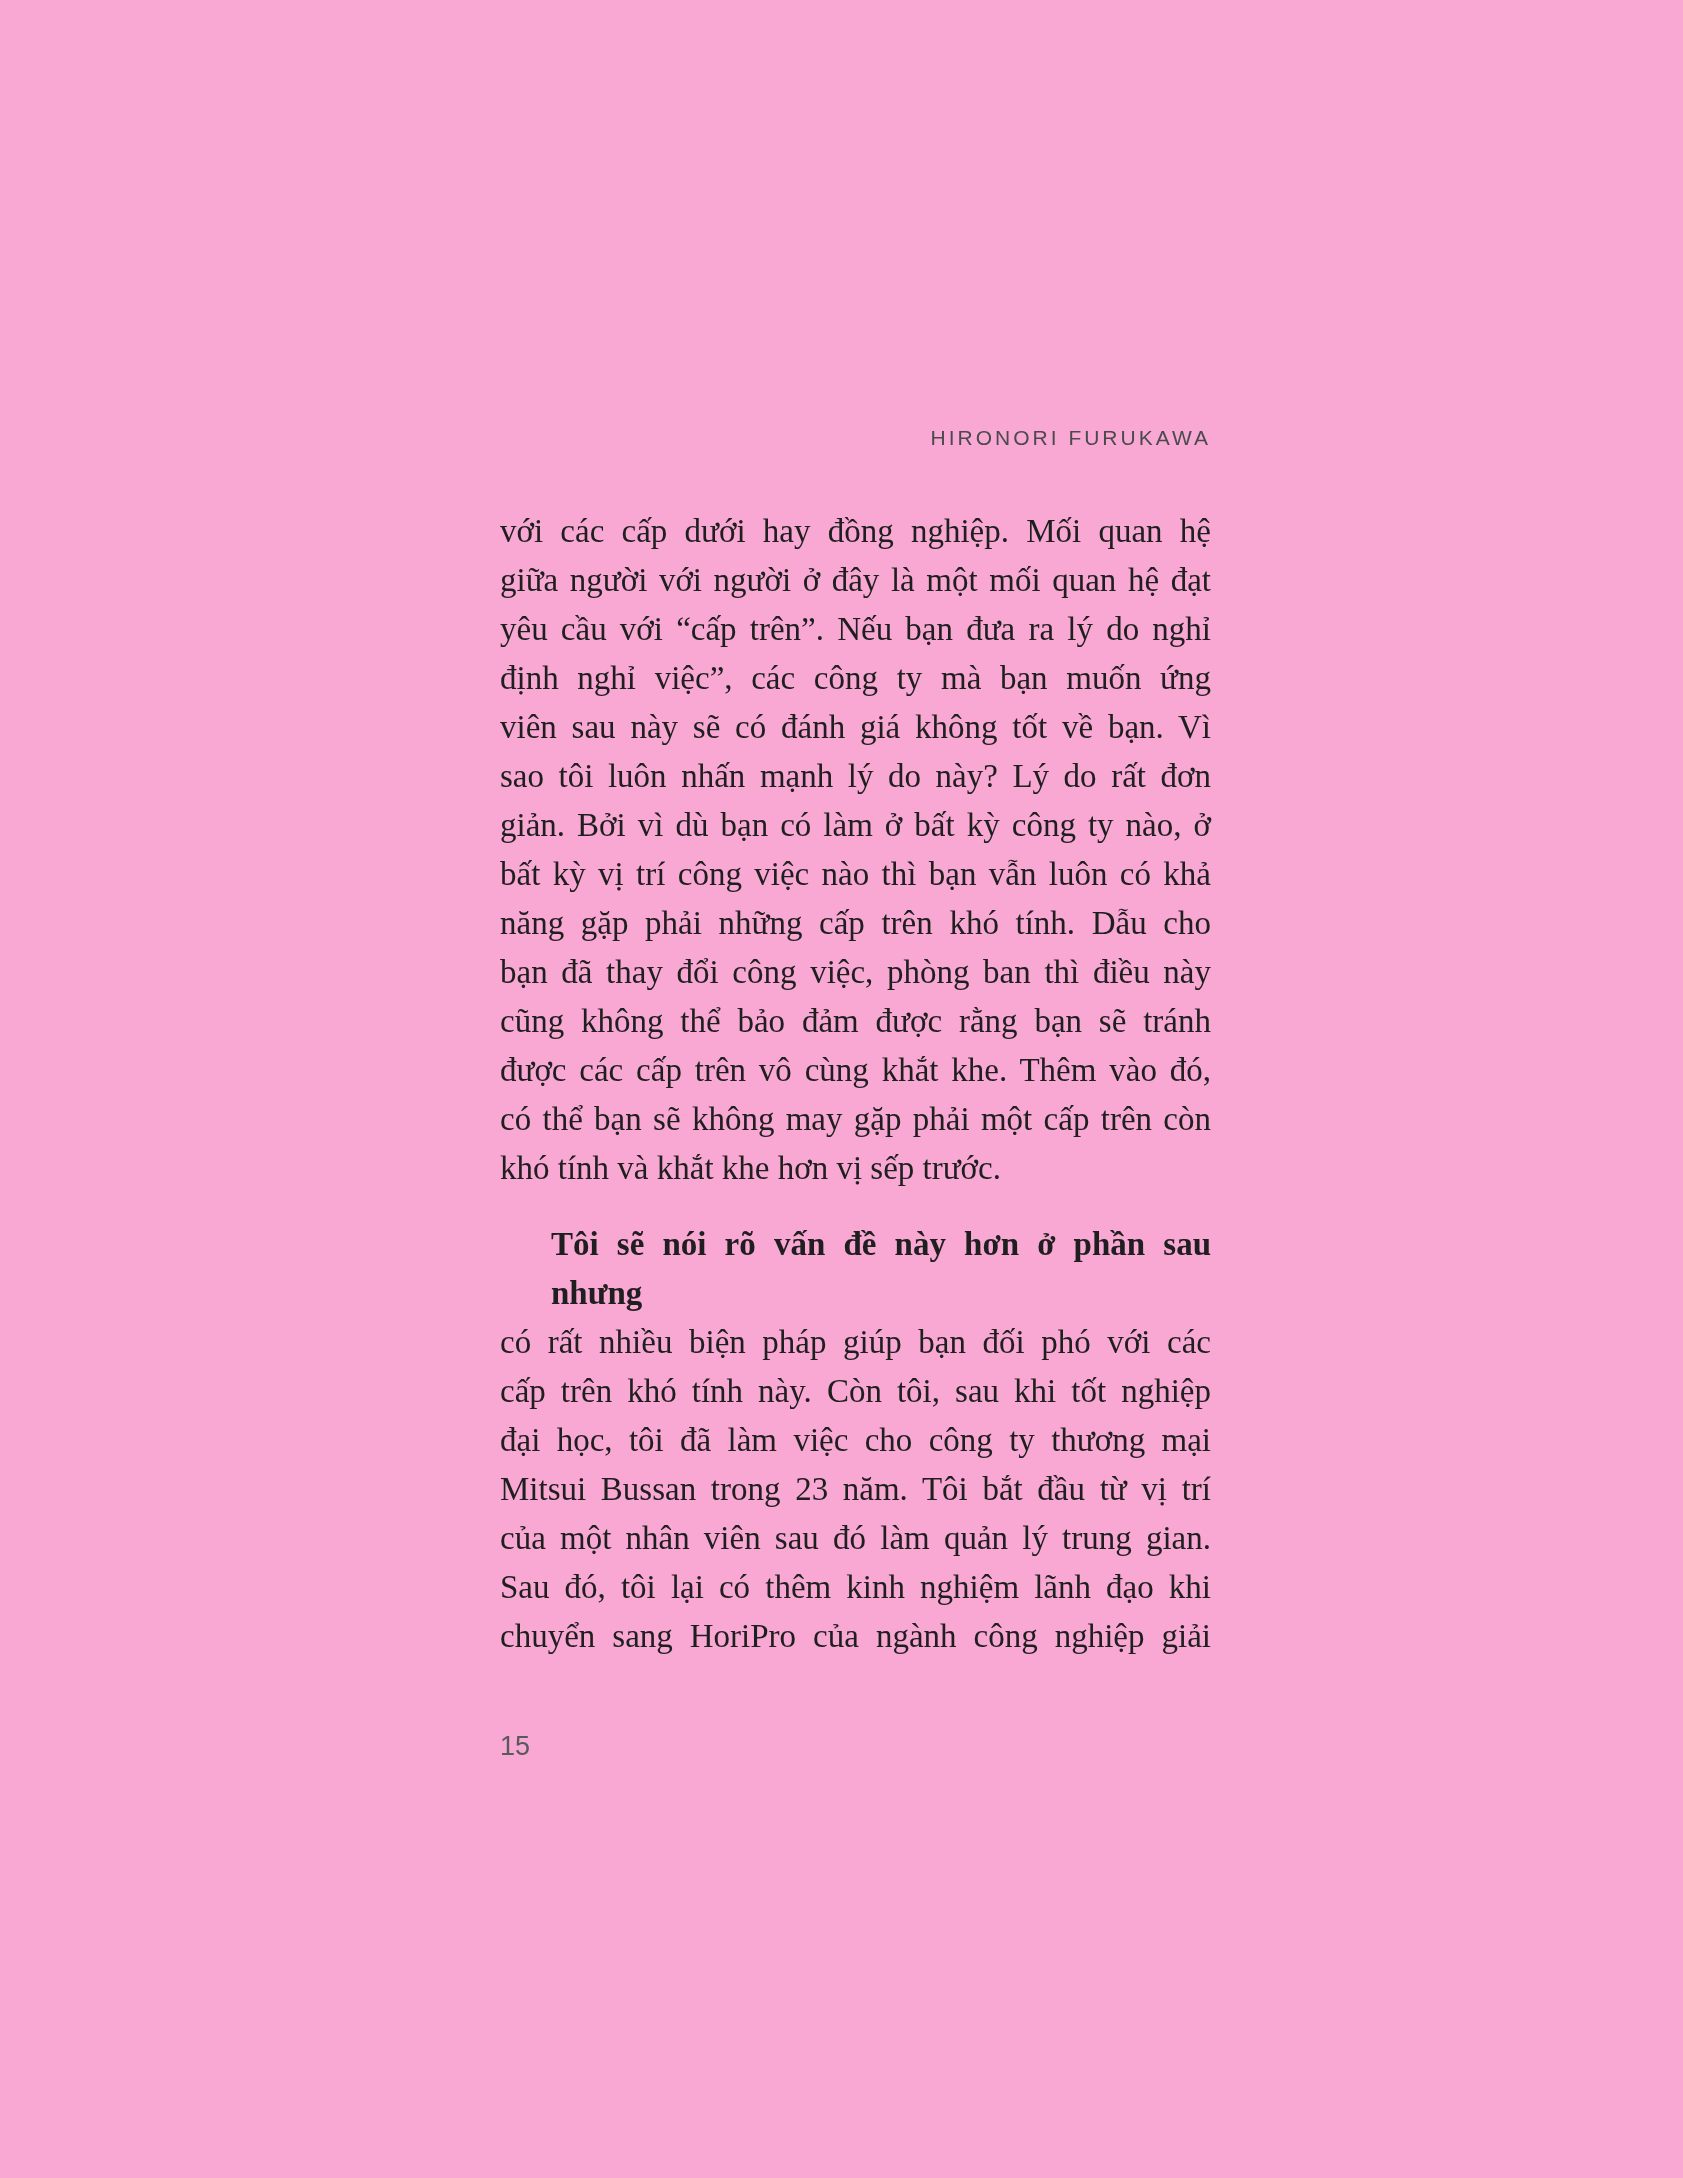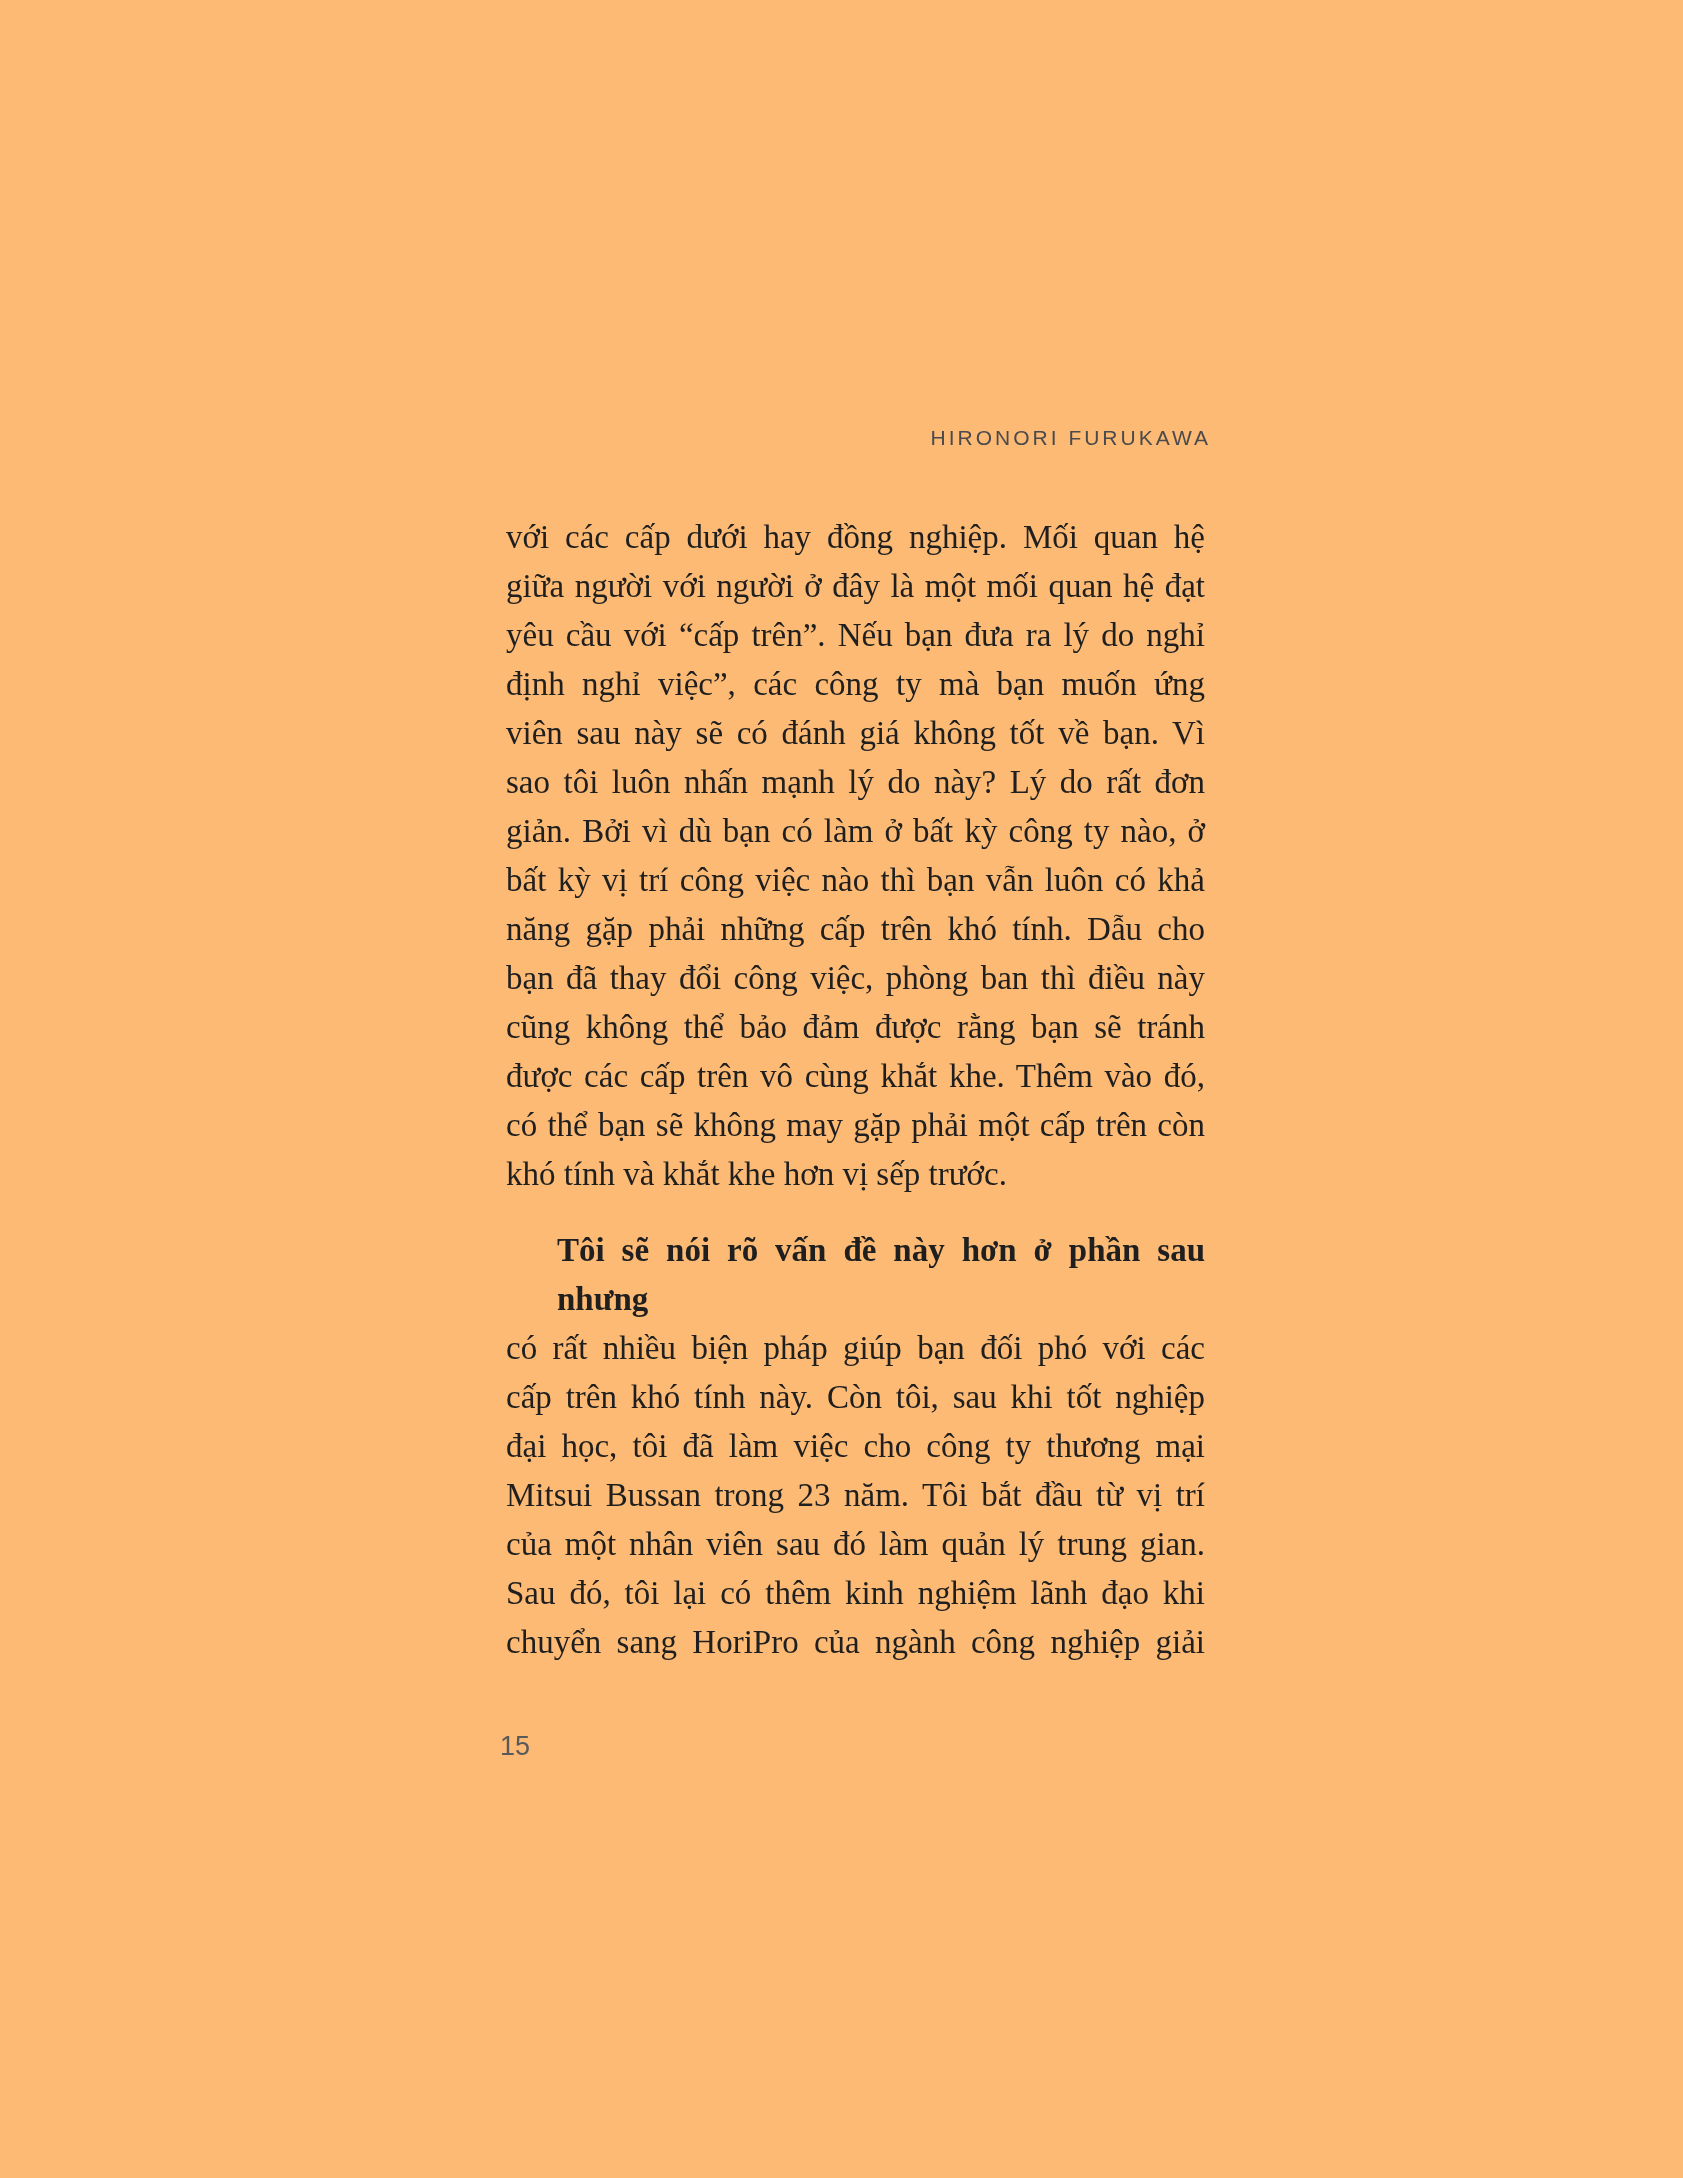"HIRONORI FURUKAWA" .page { background: #fdba74 -> #f9a8d4 }
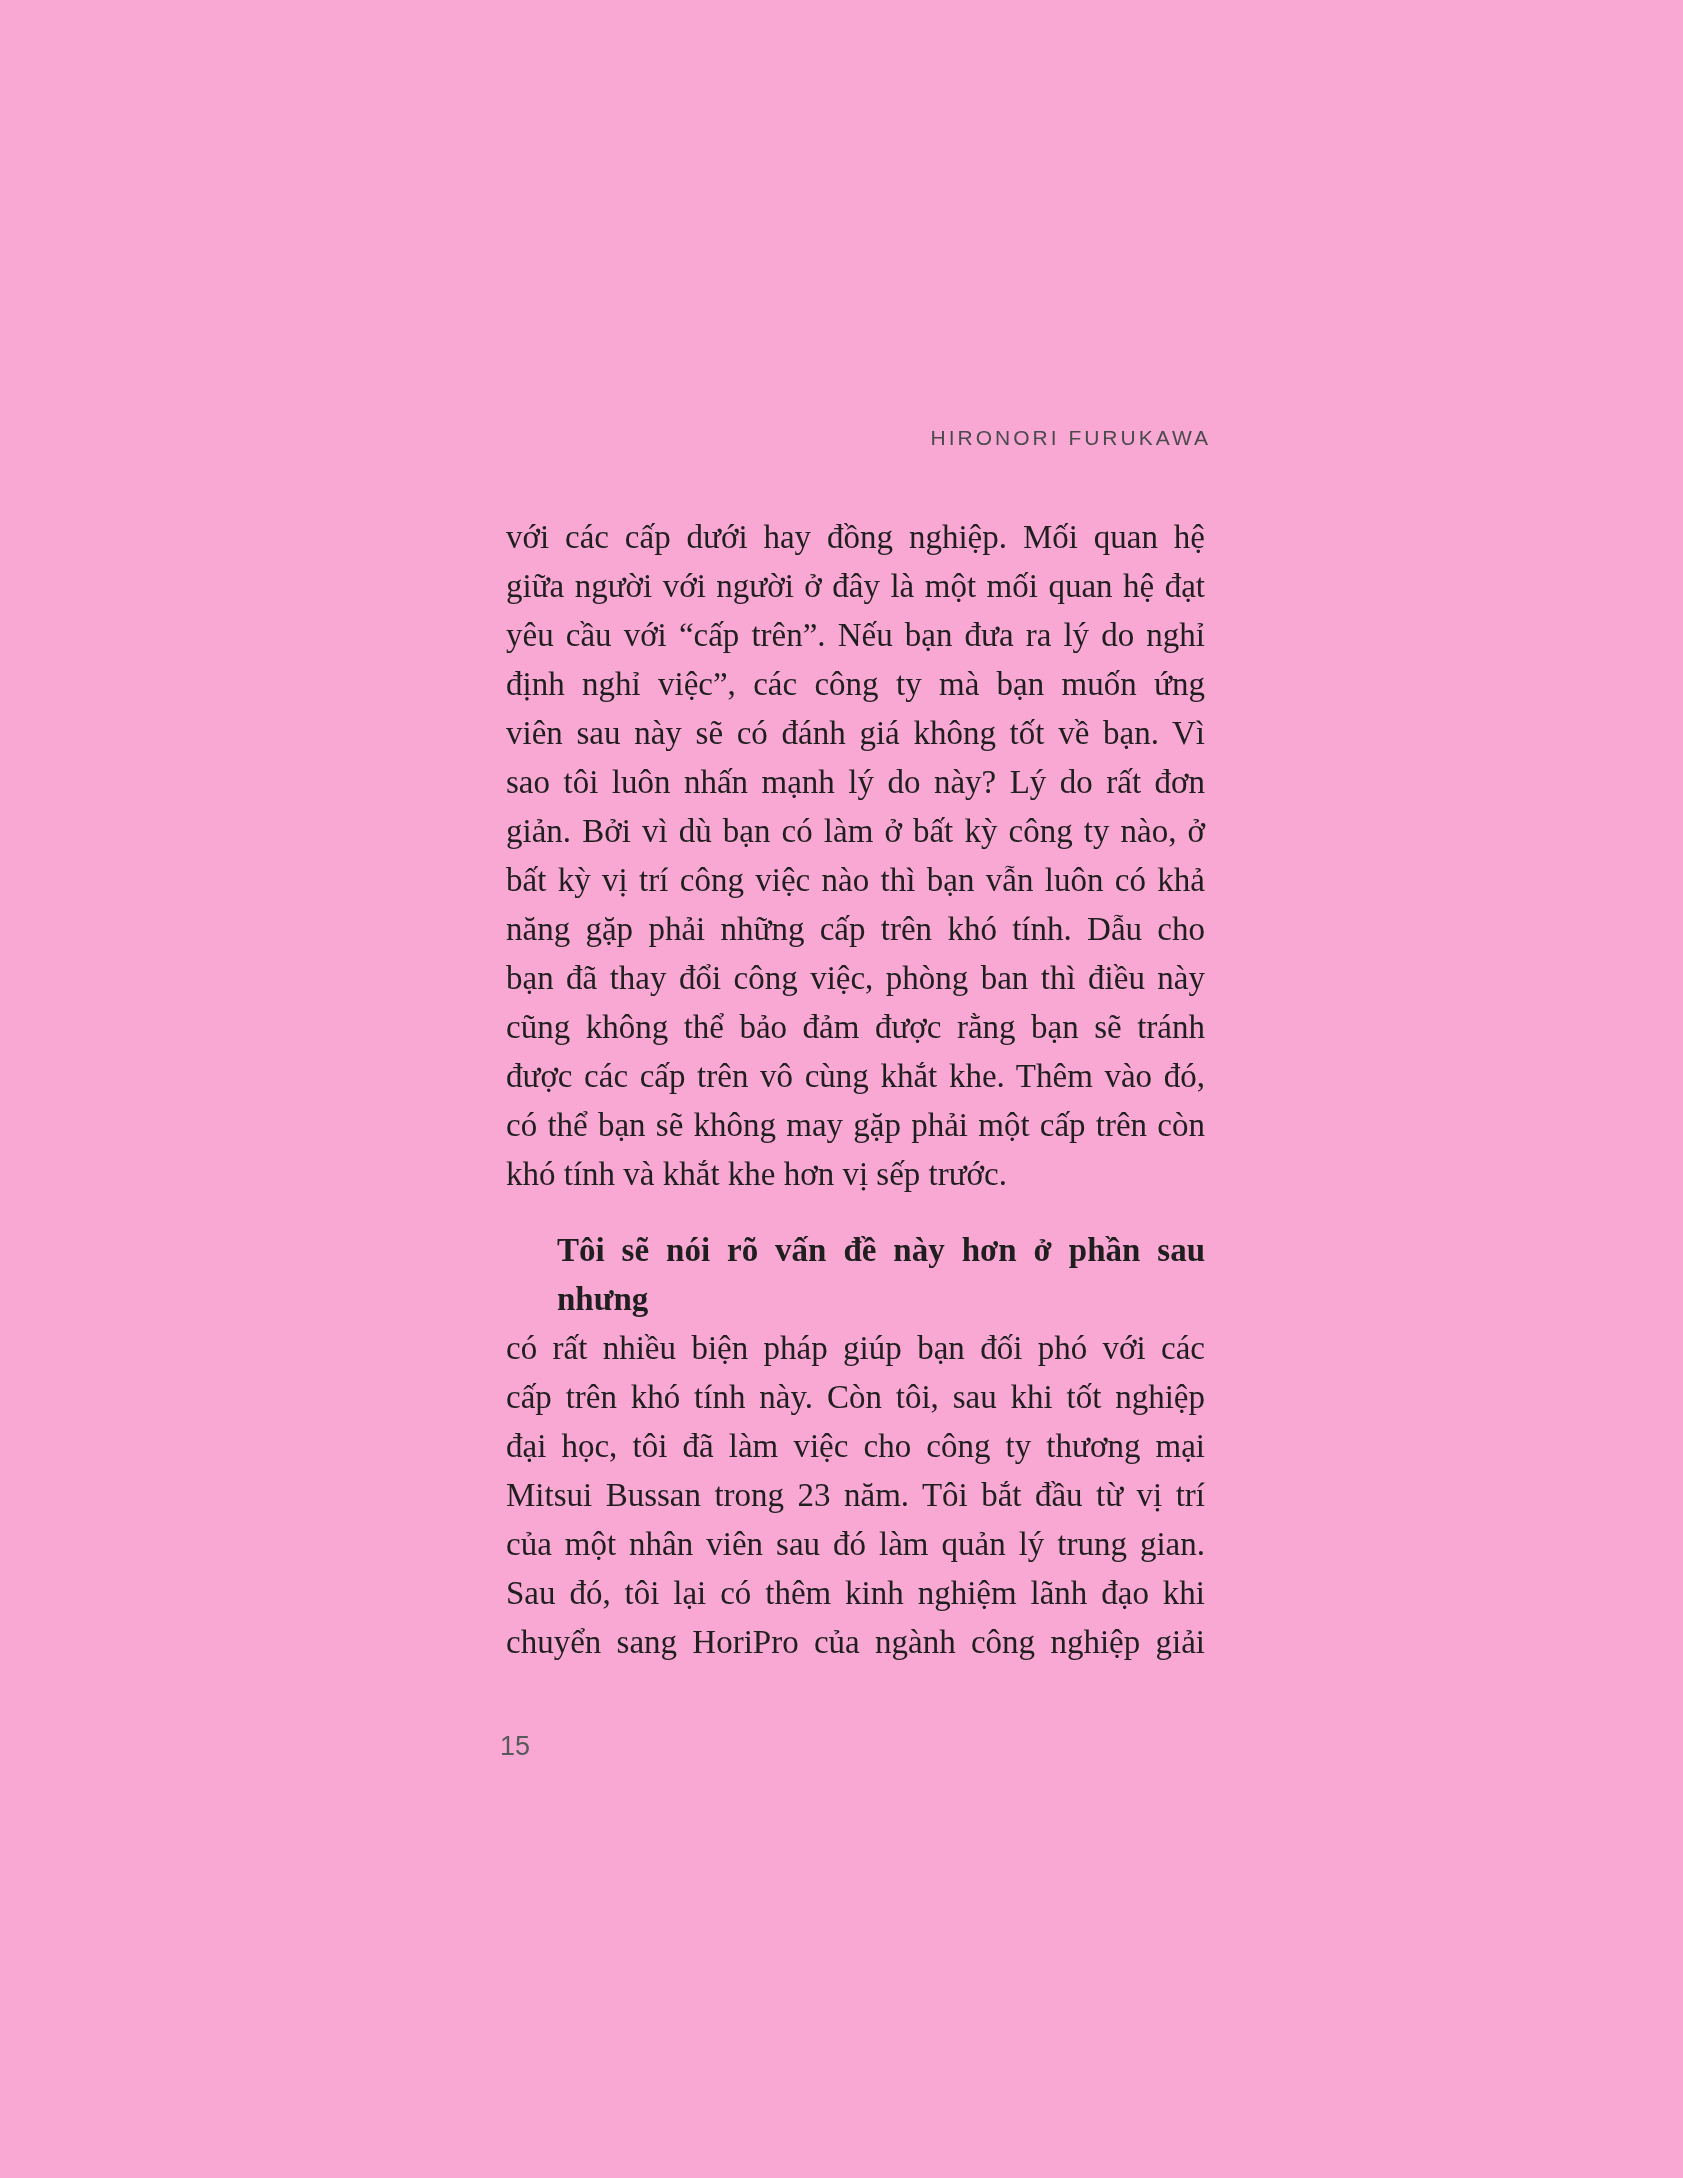"với các cấp dưới hay" .para { margin: 6px -> 0 }
